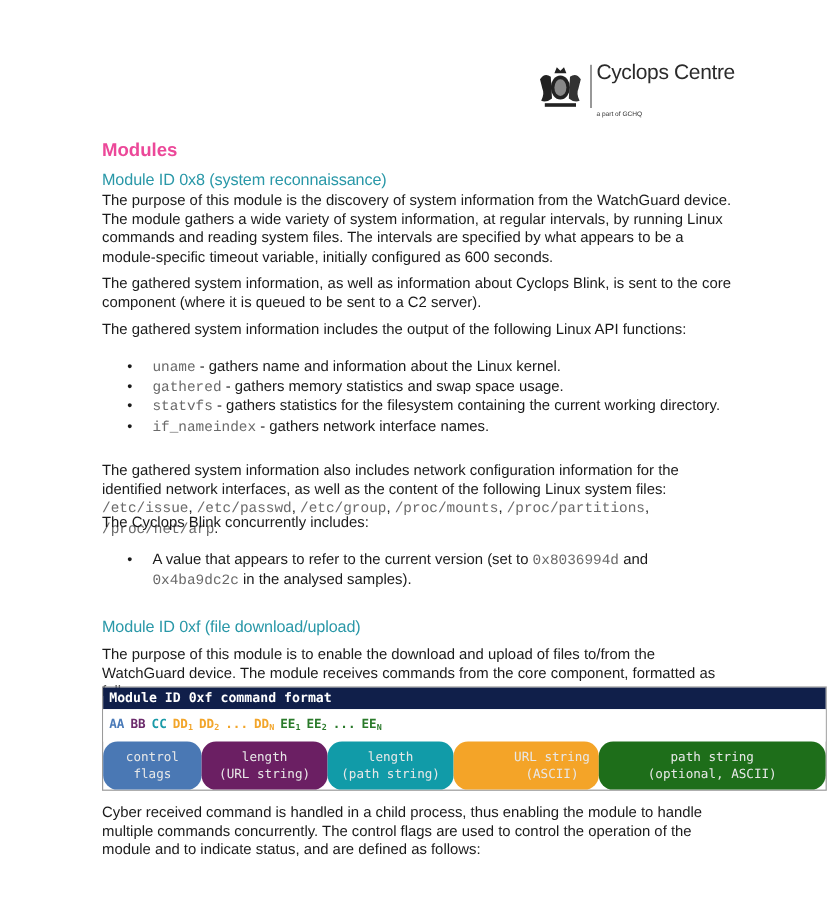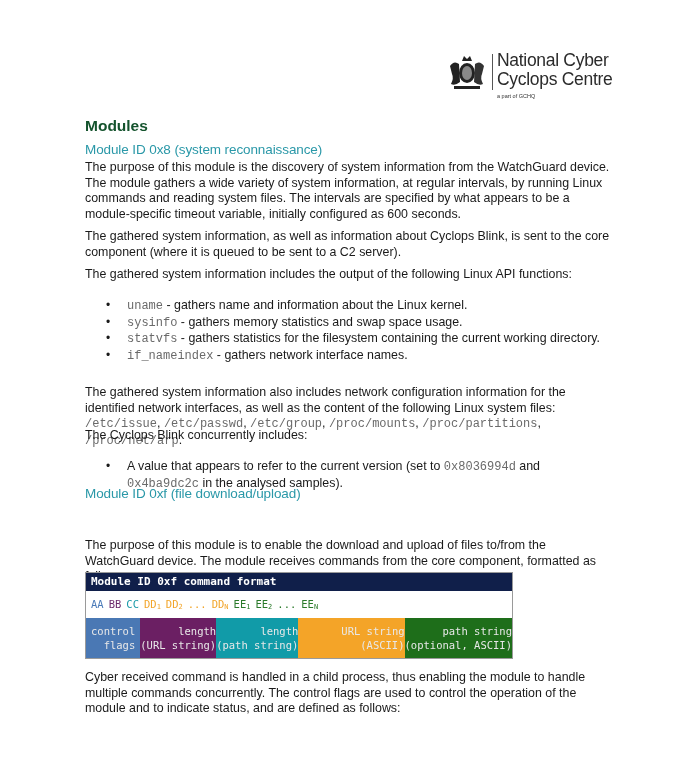"National Cyber" div { html: <div>National Cyber</div> -> none }
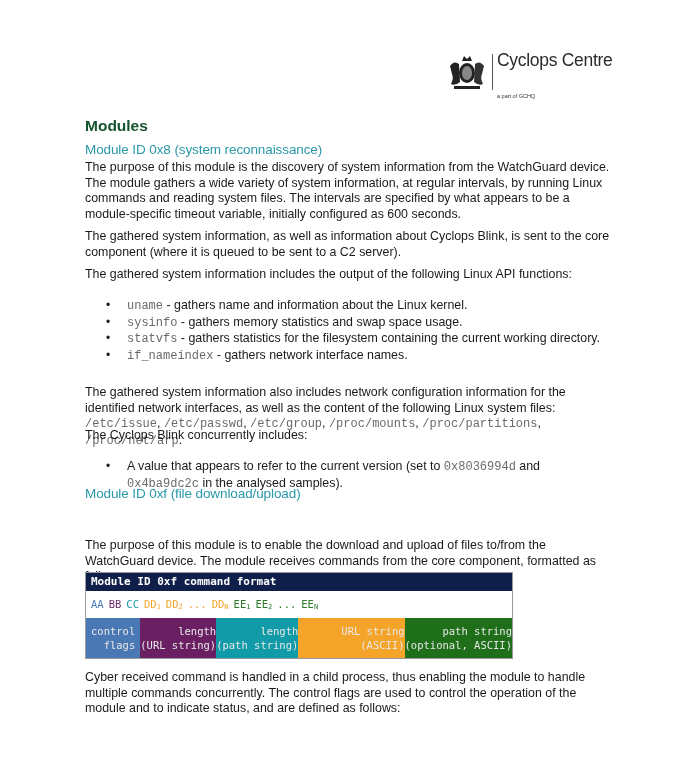"Modules" .h1 { color: #14532d -> #ec4899 }
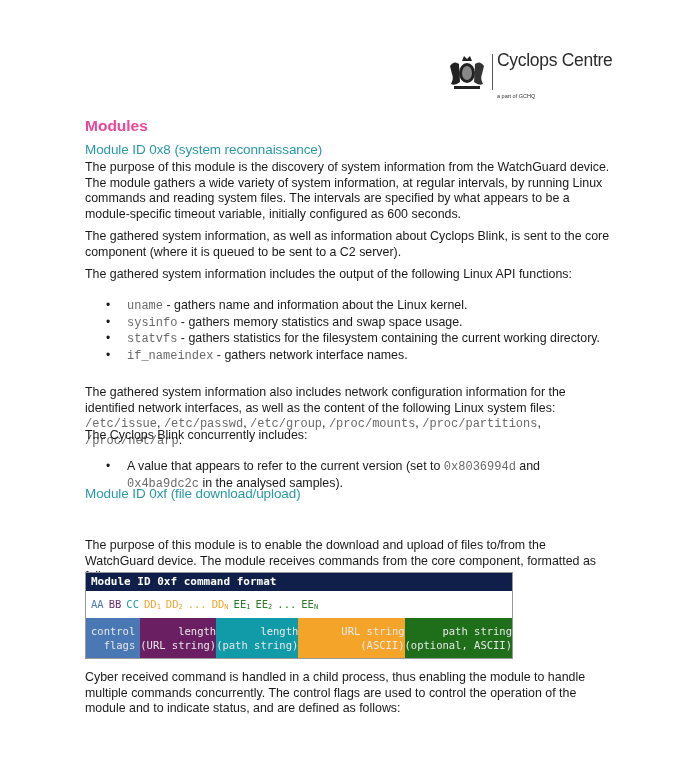"sysinfo" span.mono { text: sysinfo -> gathered }
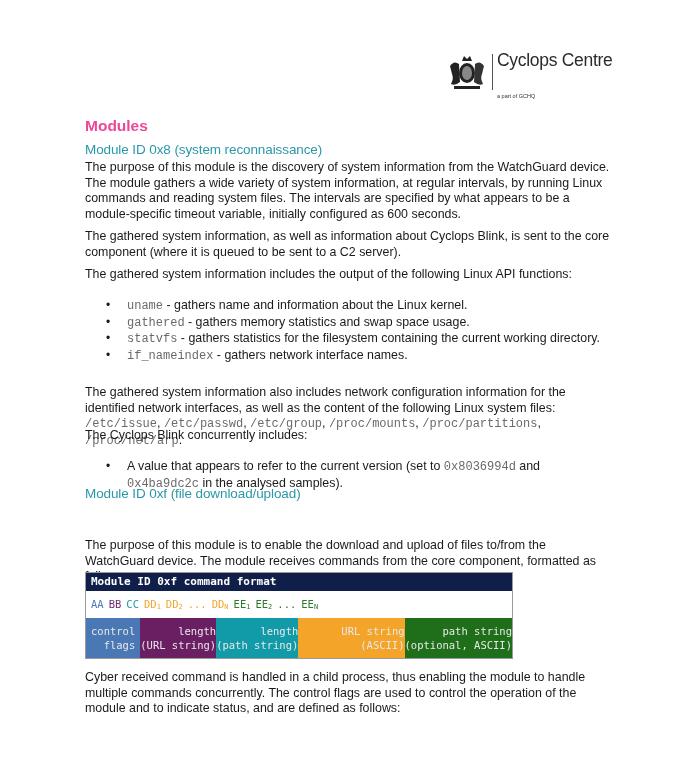"Module ID 0xf (file download/upload)" div.h2 { top: 486px -> 515px }
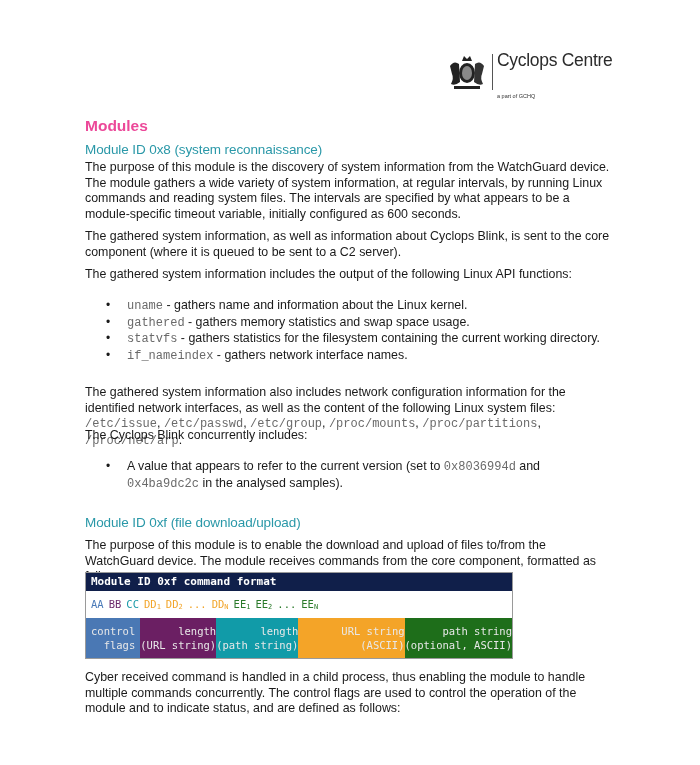"Module ID 0xf command format" .tbl { width: 428px -> 604px }
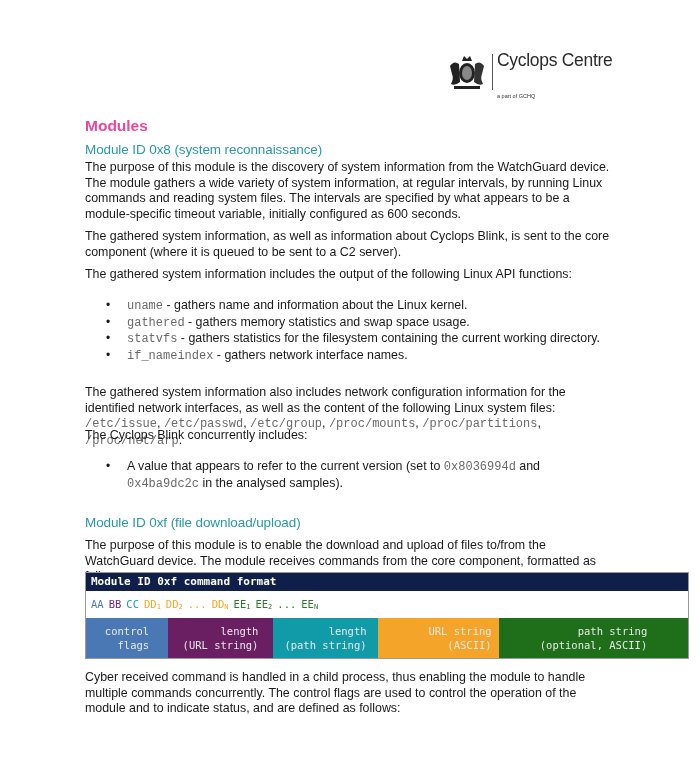"AA BB CC DD1 DD2" .tbl-bytes { font-weight: normal -> bold }
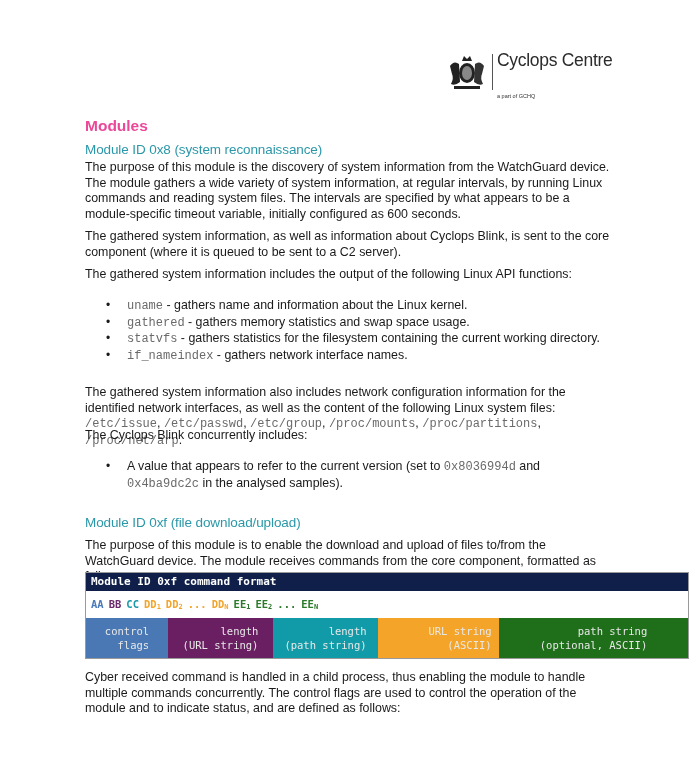"control" .cell { border-radius: none -> 12px; text-align: right -> center }
